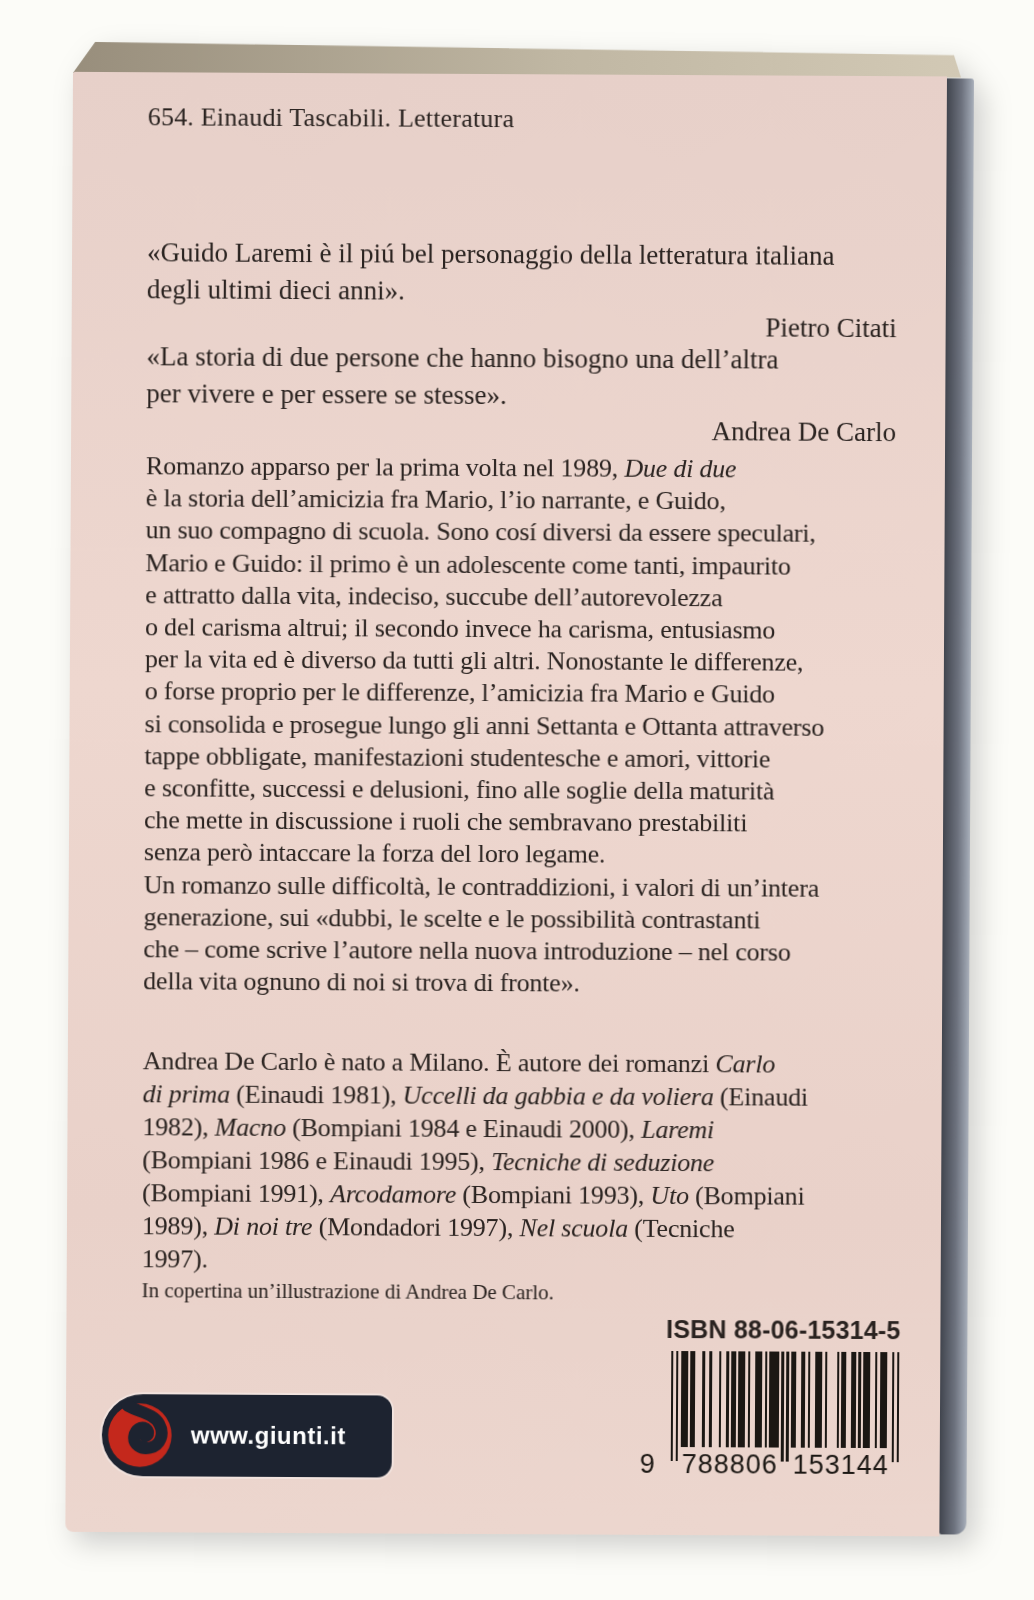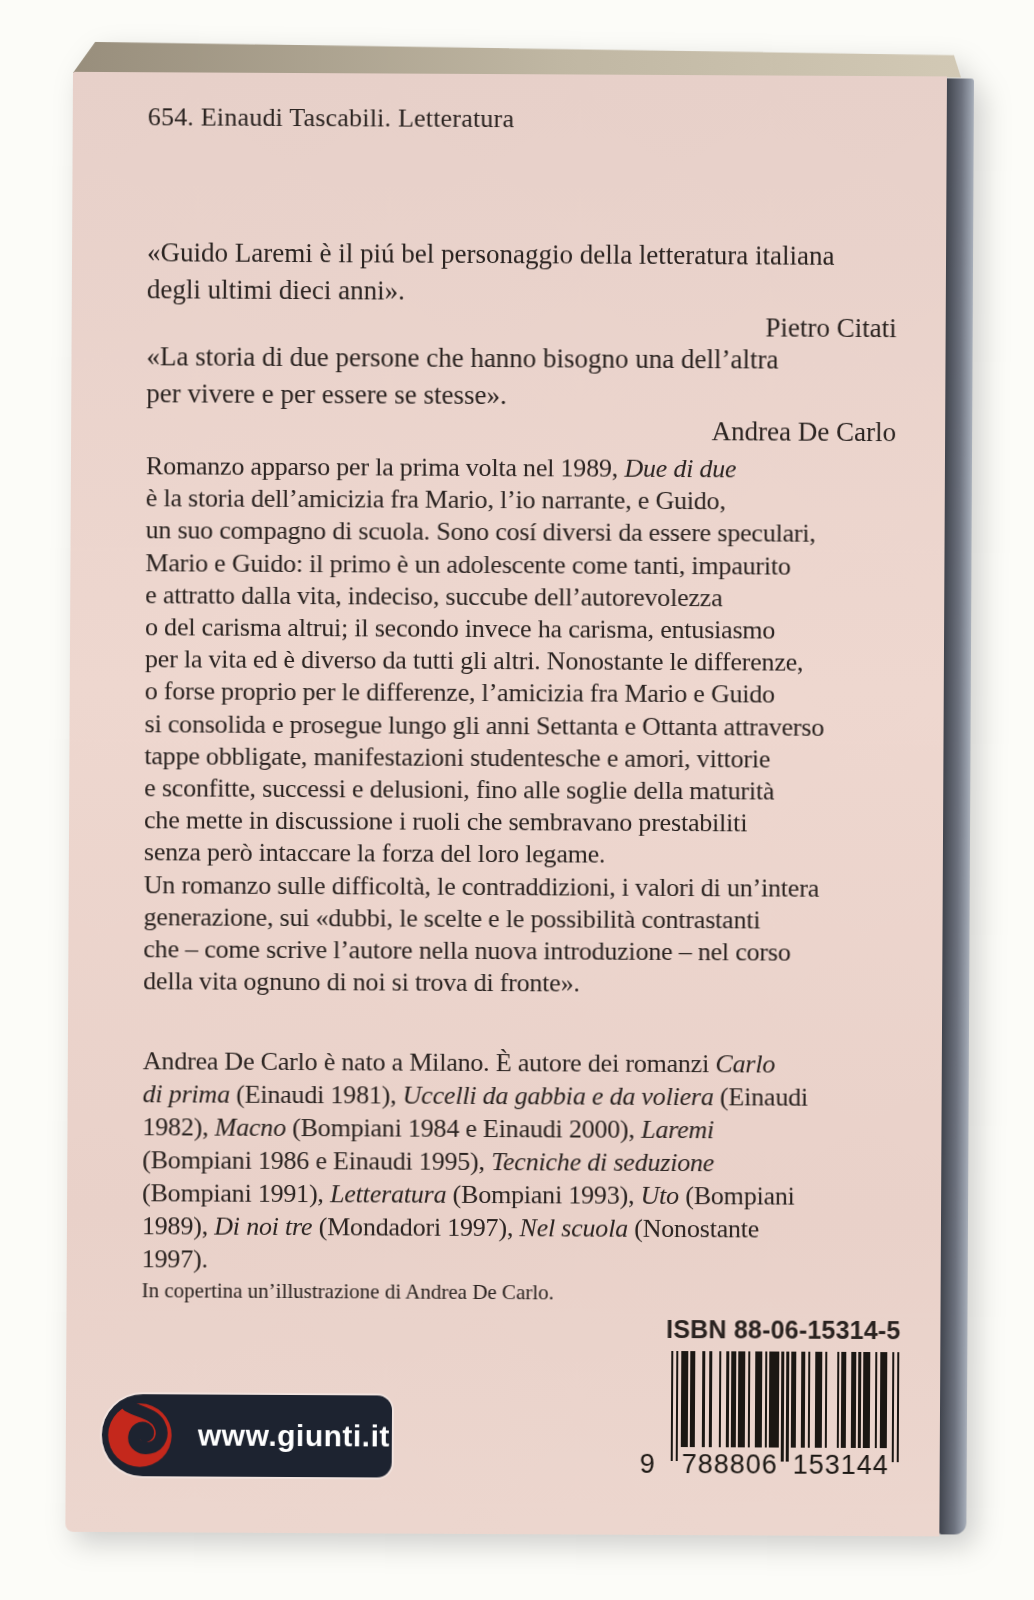"Letteratura" i { text: Letteratura -> Arcodamore }
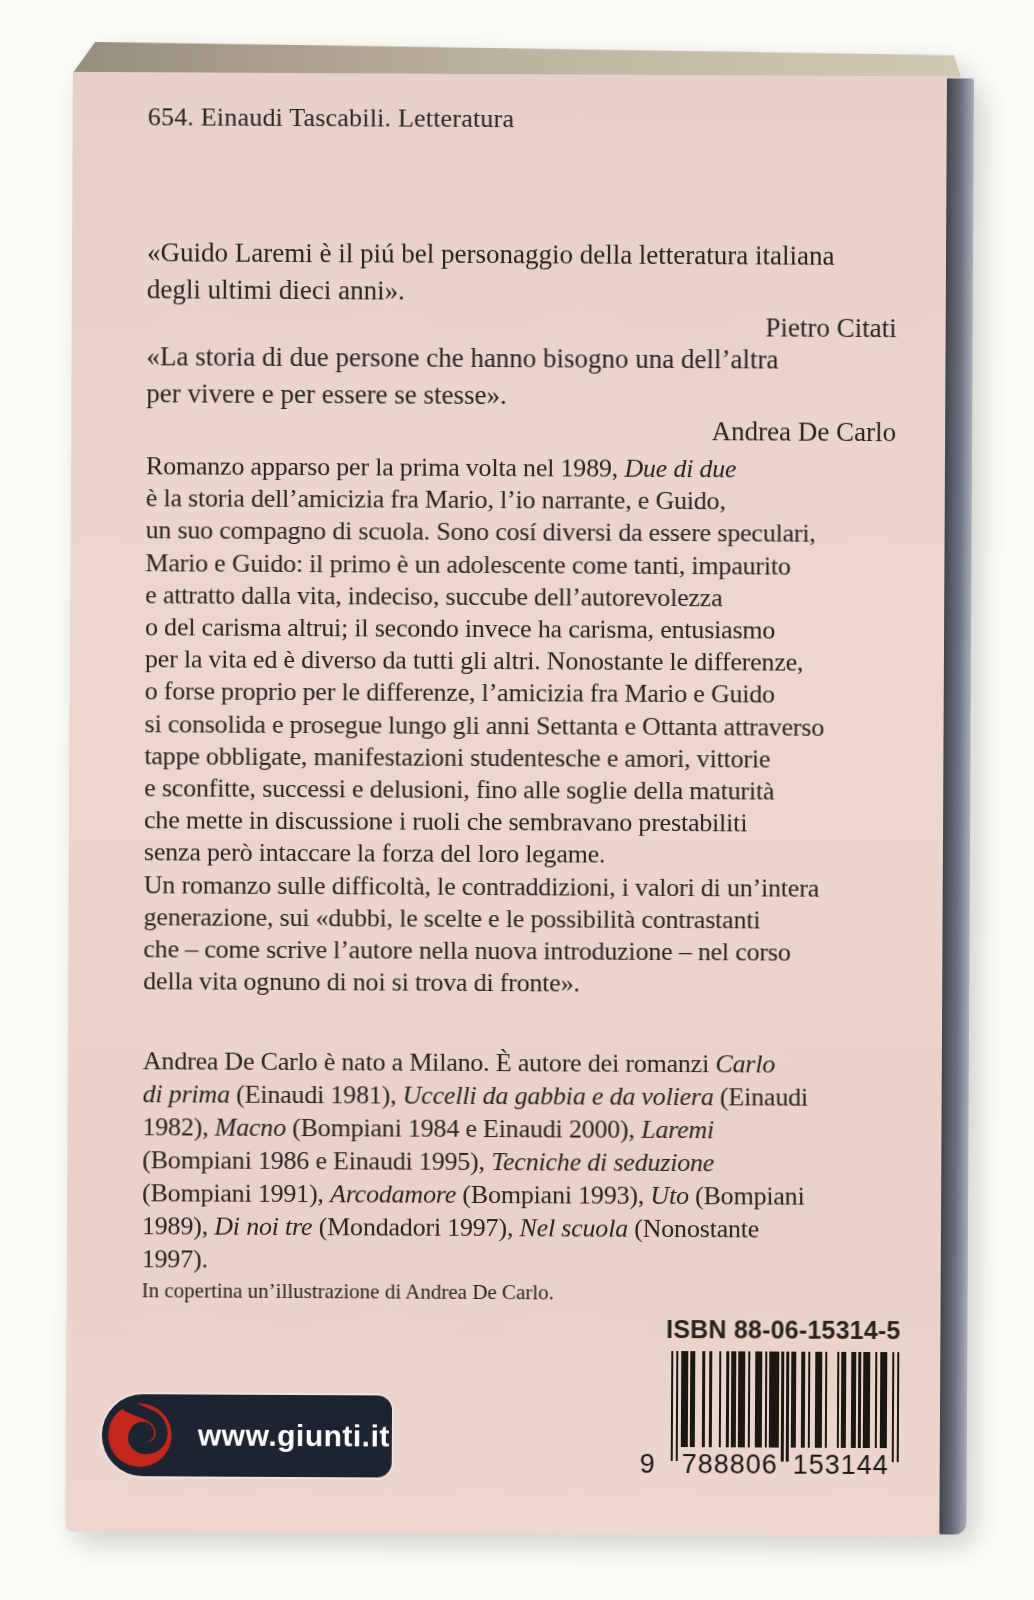"(Nonostante" span { text: Nonostante -> Tecniche }
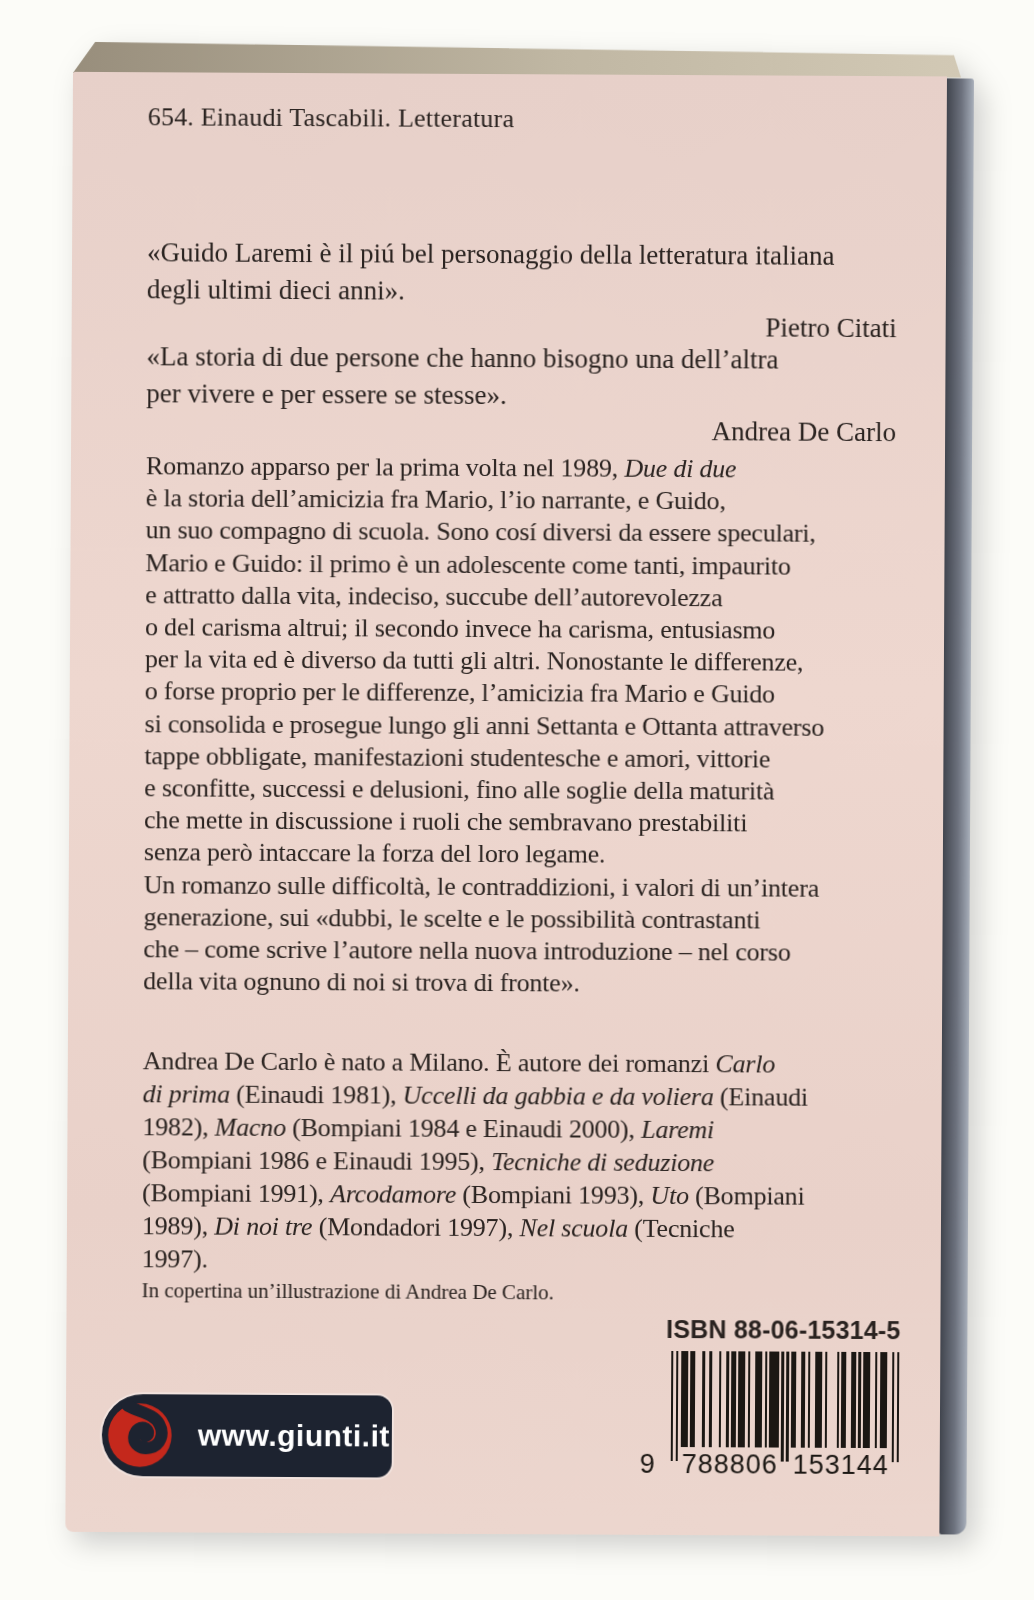"www.giunti.it" .publisher-url { font-size: 30px -> 24px; margin-left: 24px -> 17px }
